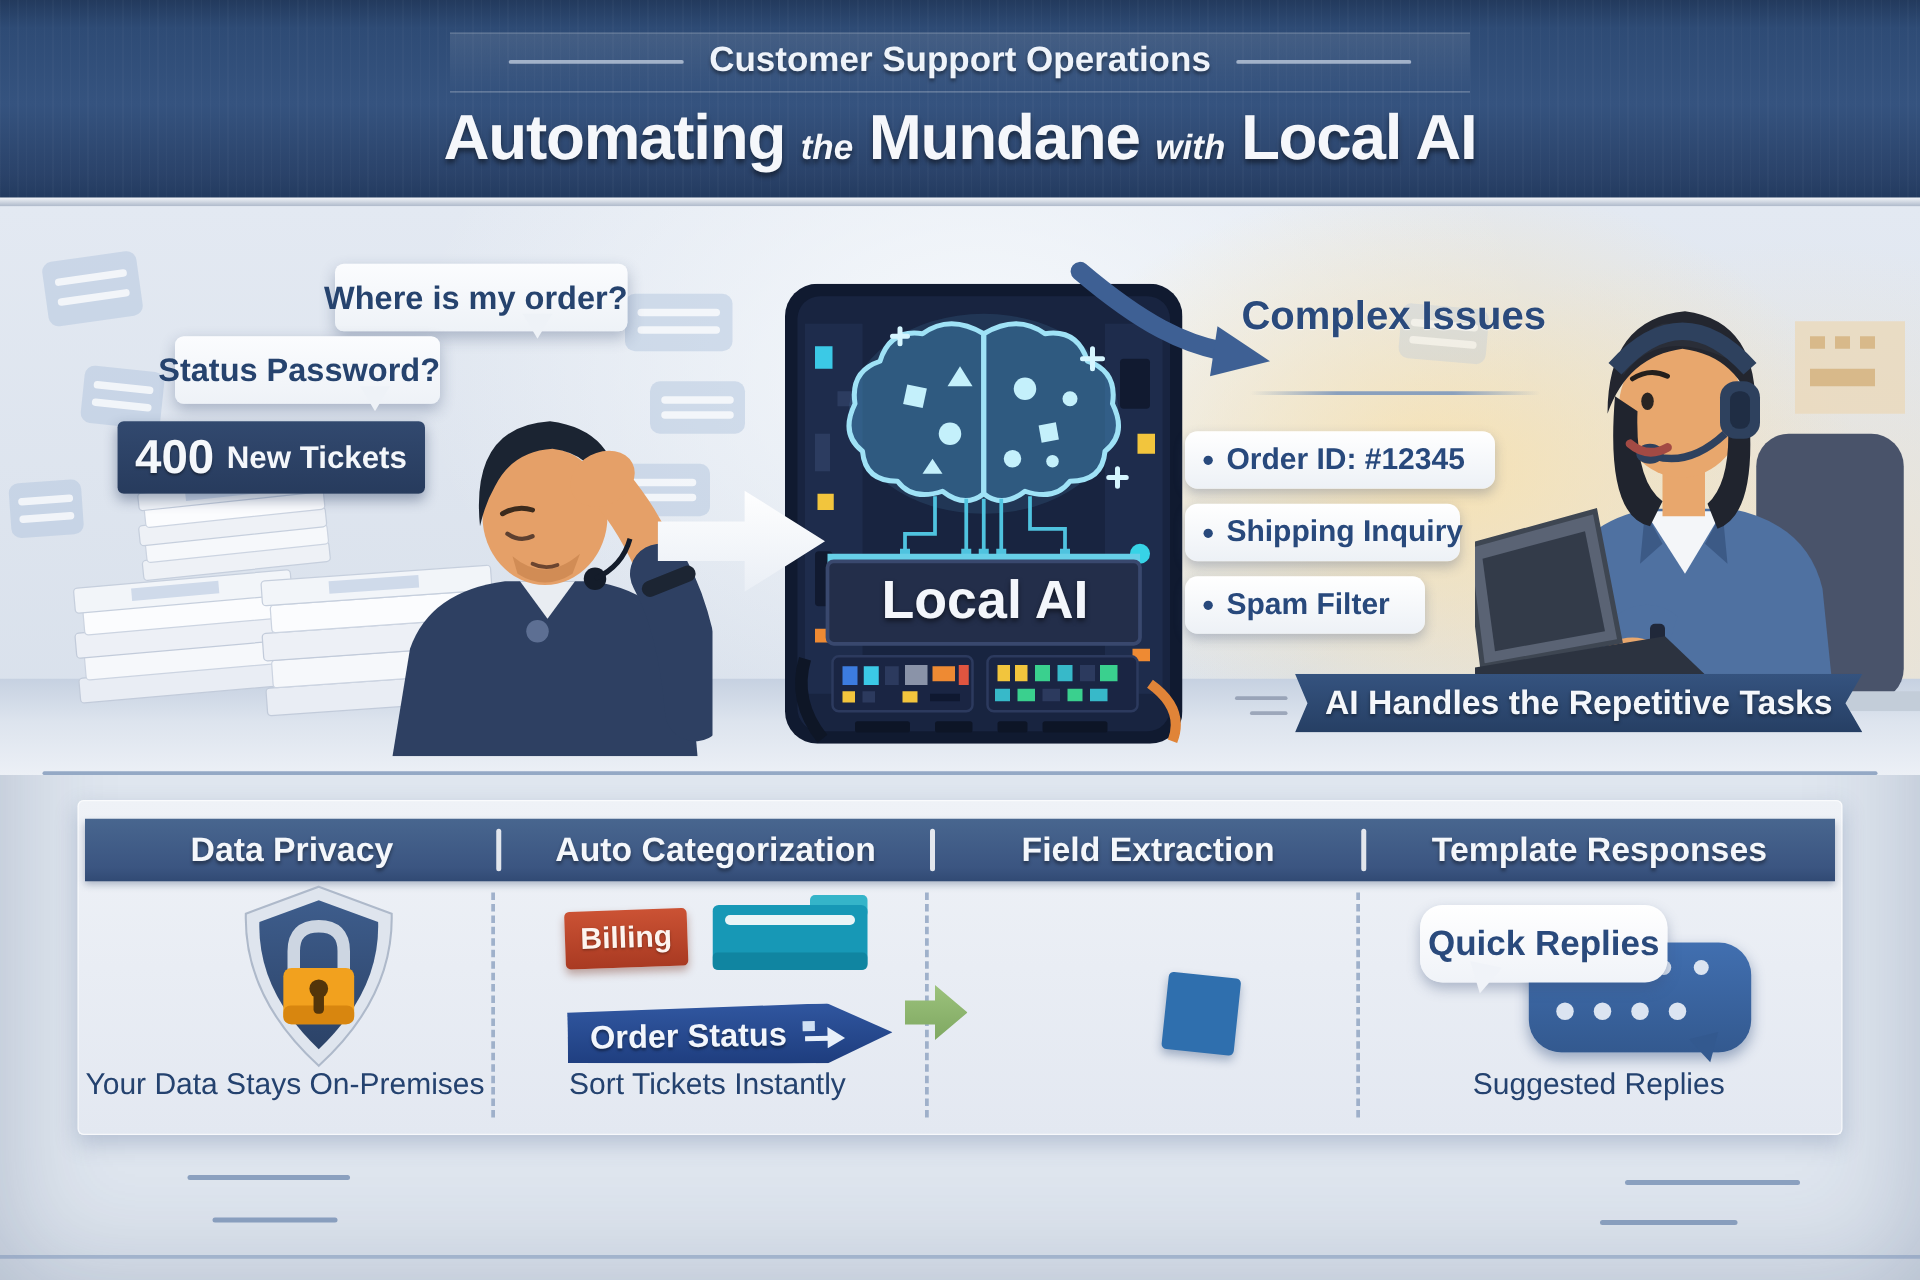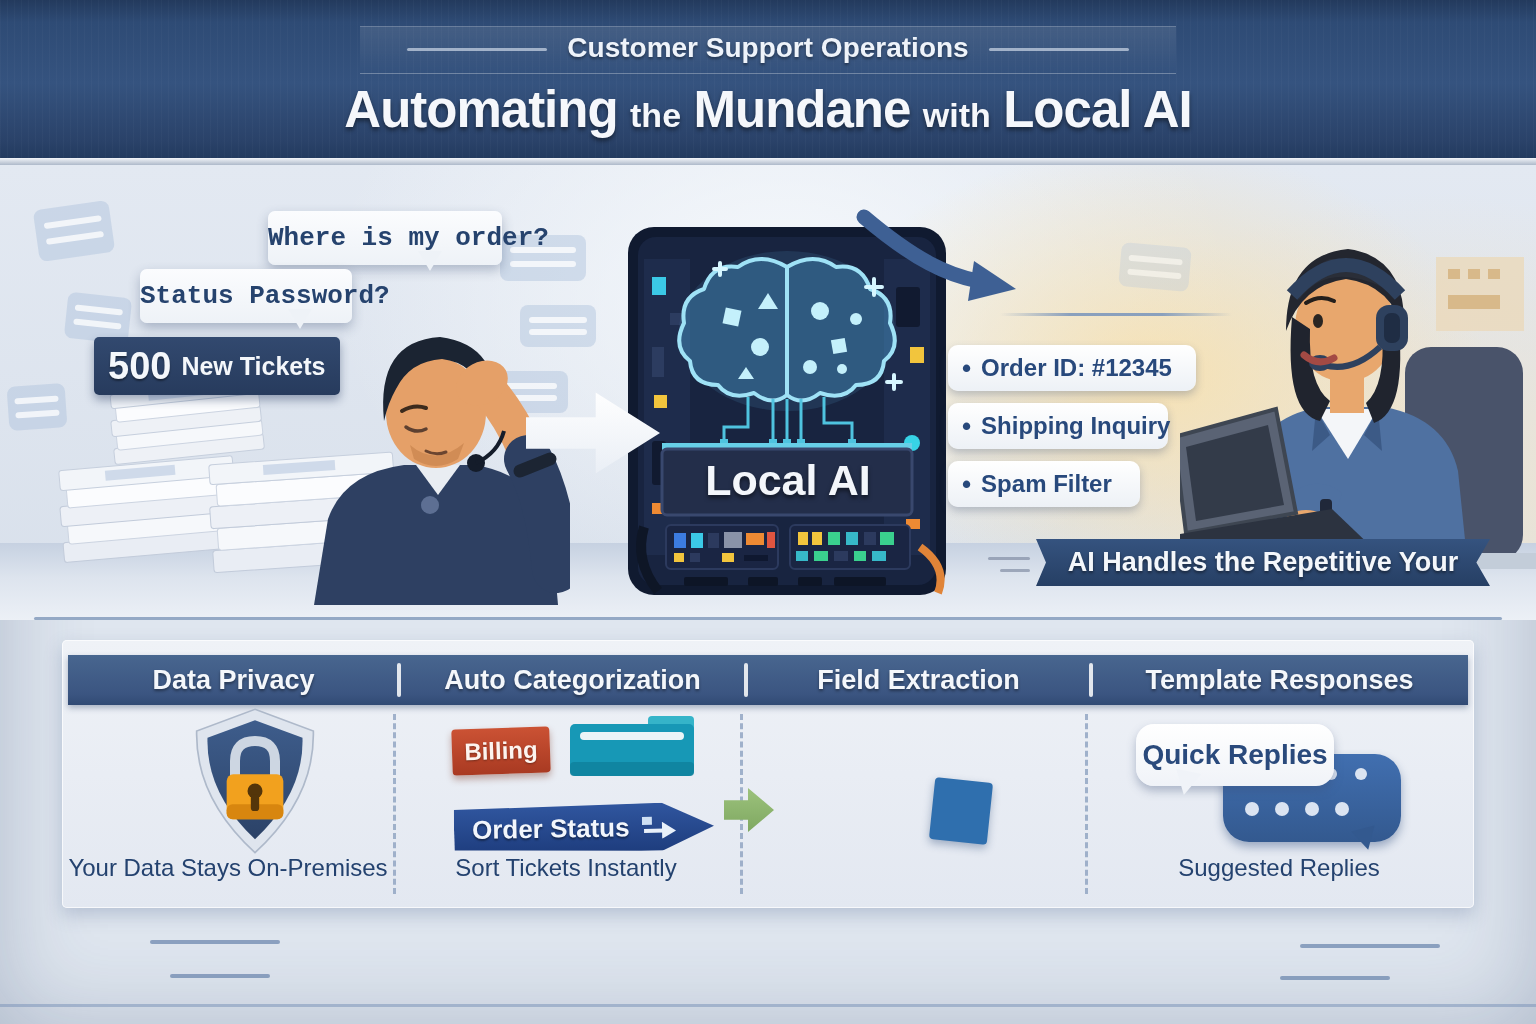"the" .title-sm { font-size: 34px -> 28px; font-style: none -> italic }
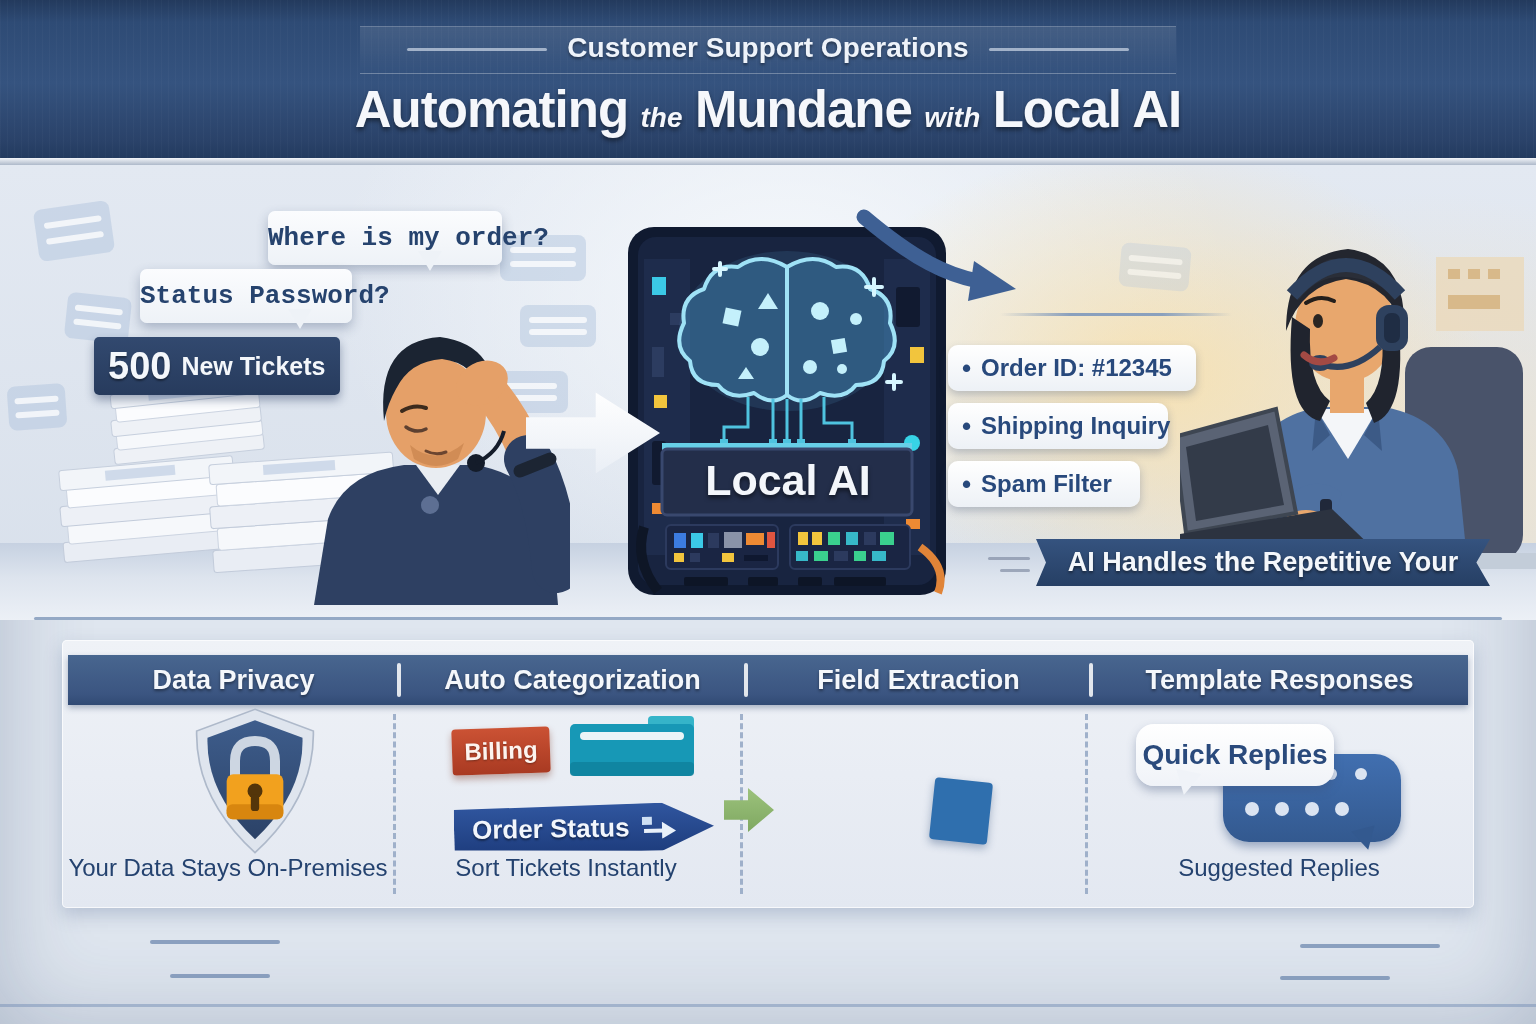"Where is my order?" .bubble { font-family: Liberation Mono, monospace -> none; justify-content: flex-start -> flex-end }
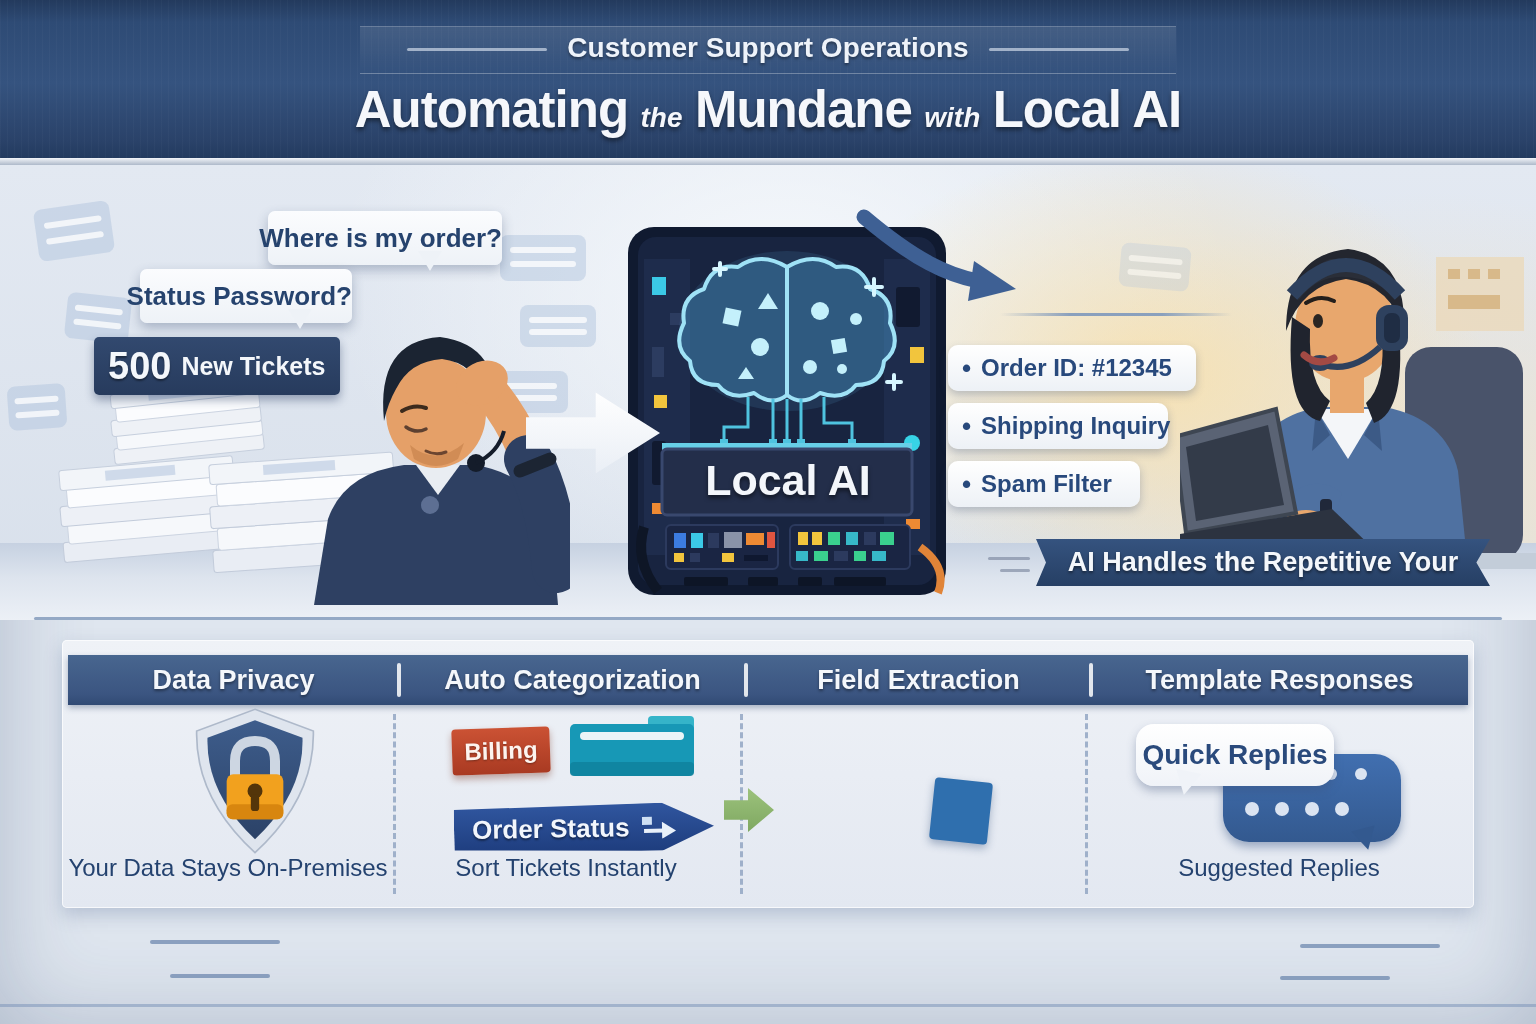"Complex Issues" div.focus-line2 { html: none -> <div>Complex Issues</div> }
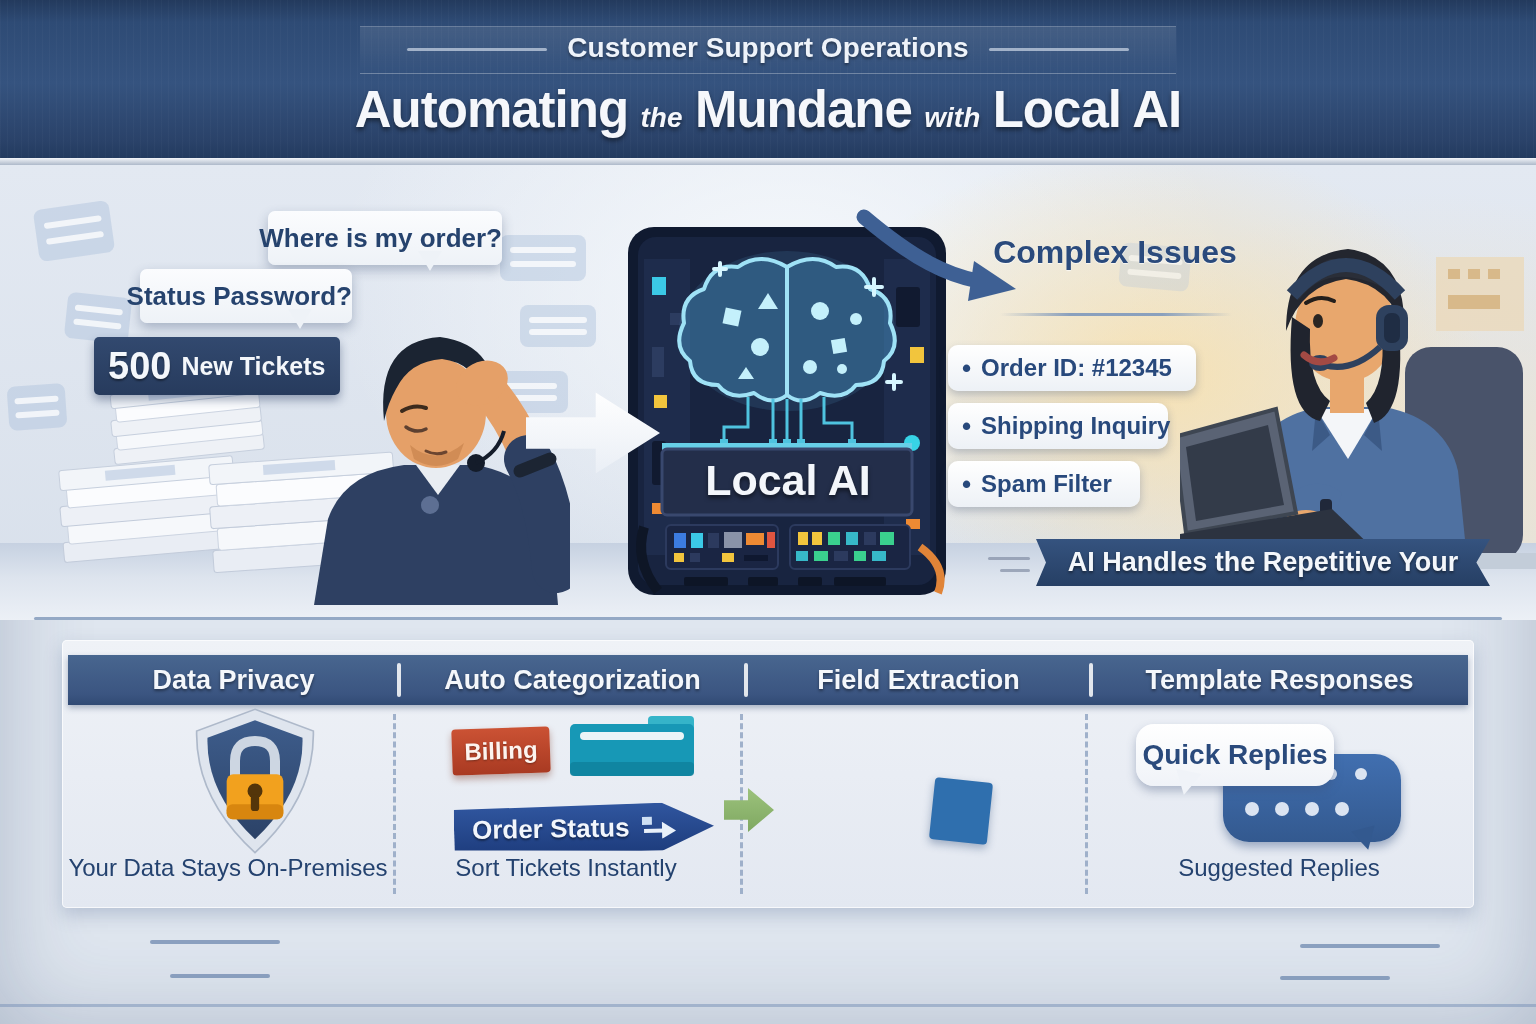"500" span.count { text: 500 -> 400 }
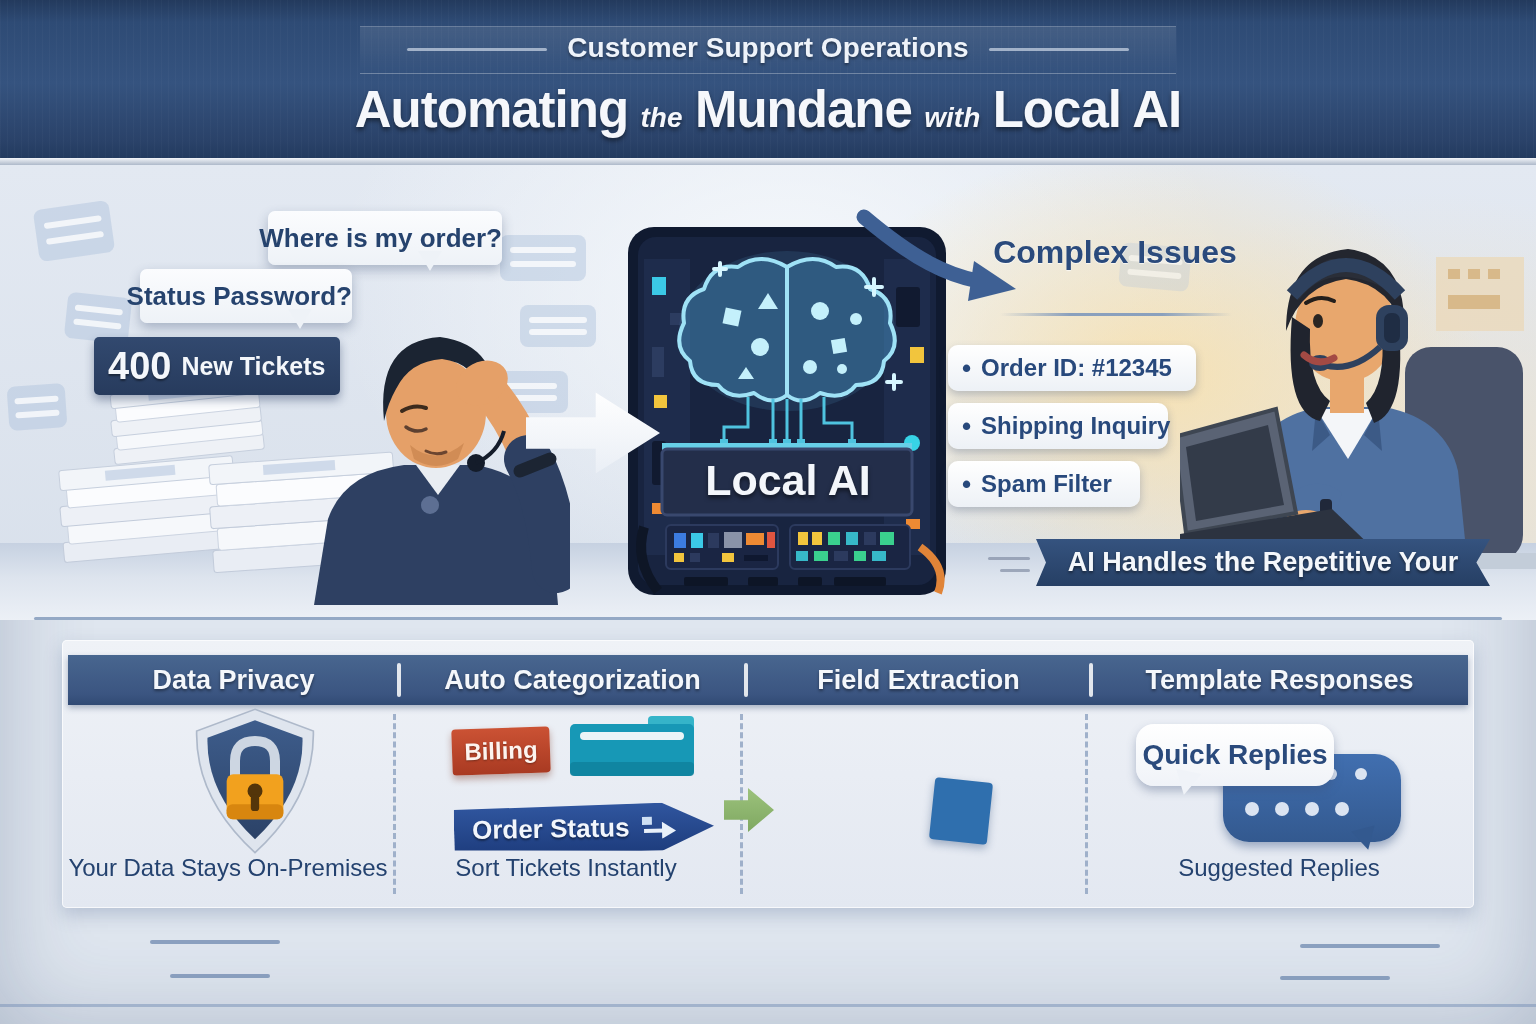"AI Handles the Repetitive Your" span { text: Your -> Tasks }
